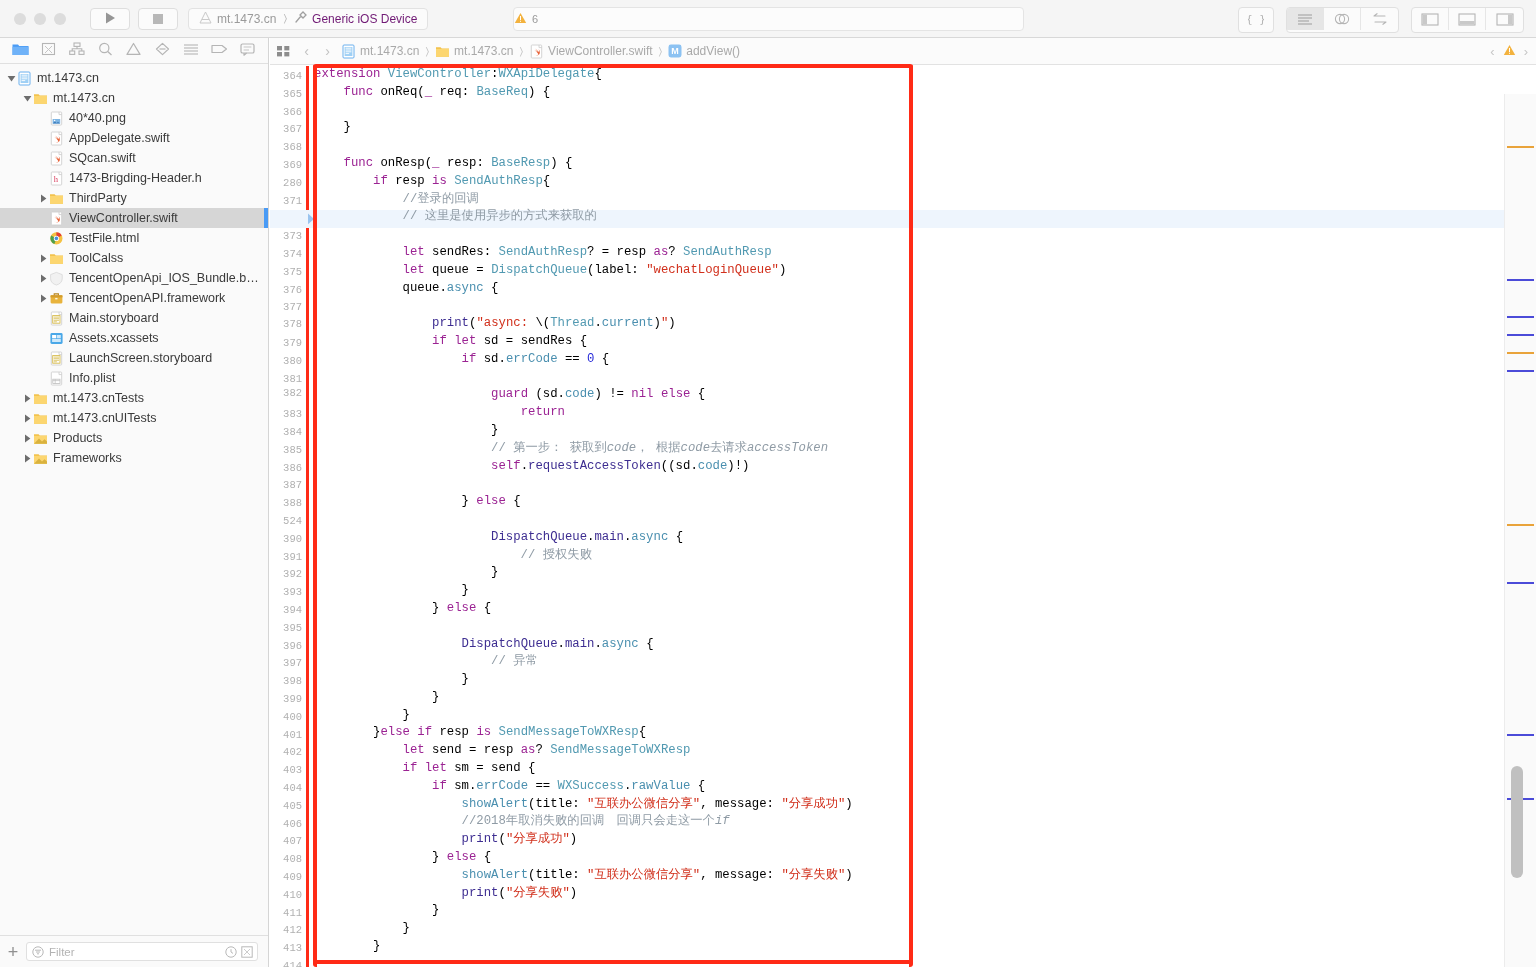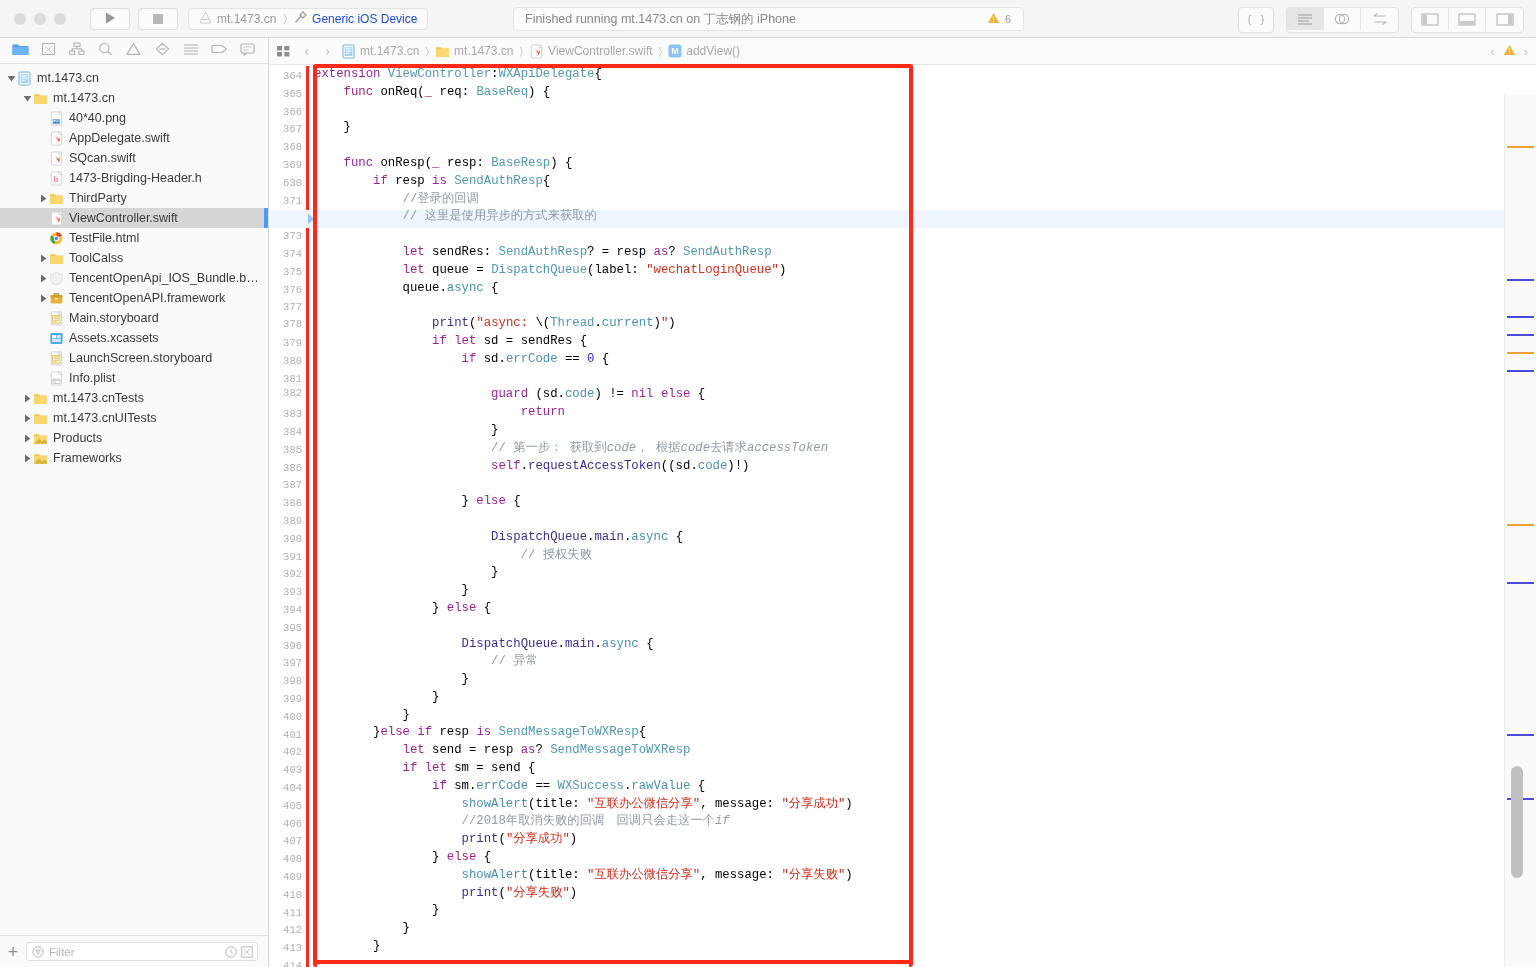"Generic iOS Device" .scheme .dev { color: #1d4ed8 -> #701a75 }
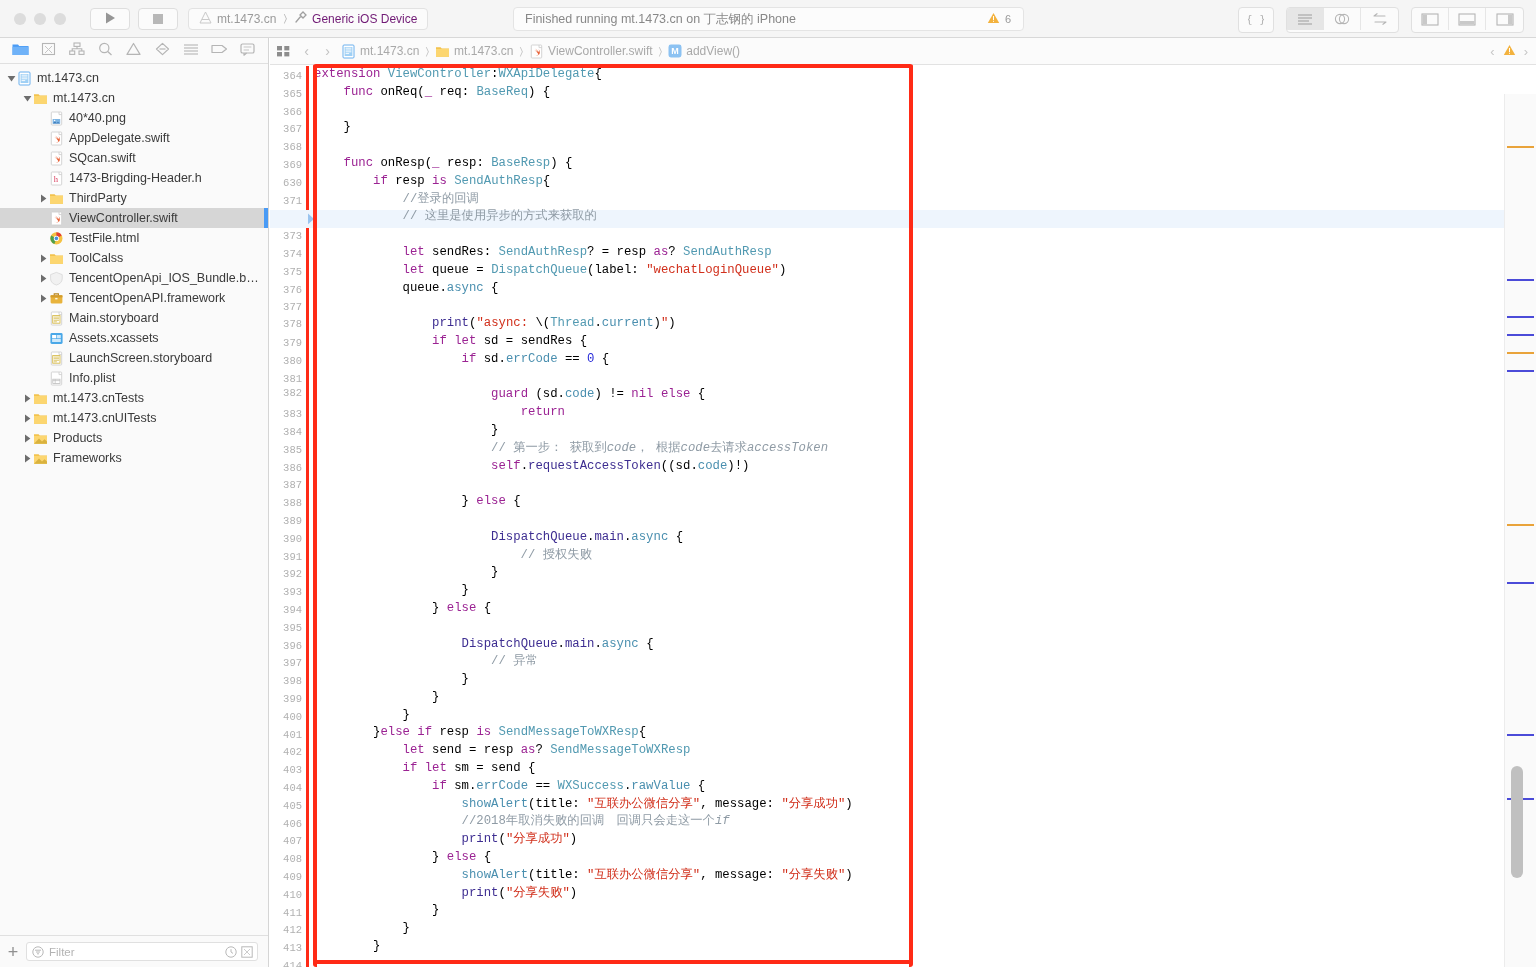"Finished running mt.1473.cn on 丁志钢的" span.status-text { html: <span>Finished running mt.1473.cn on 丁志钢的 iPhone</span> -> none }
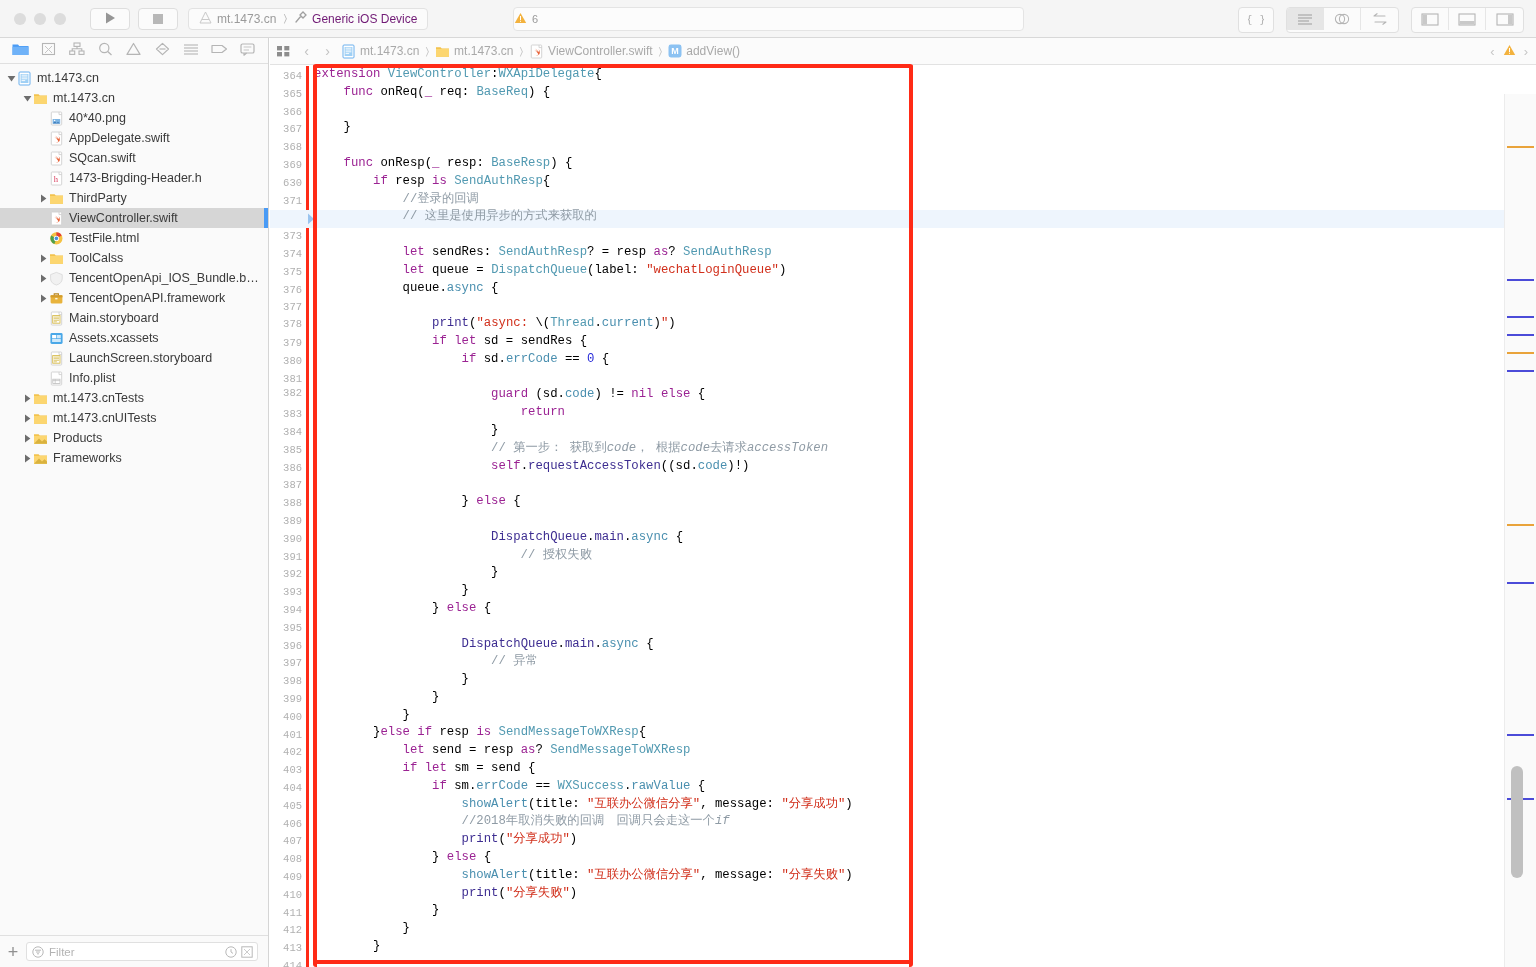"630" div.ln { text: 630 -> 280 }
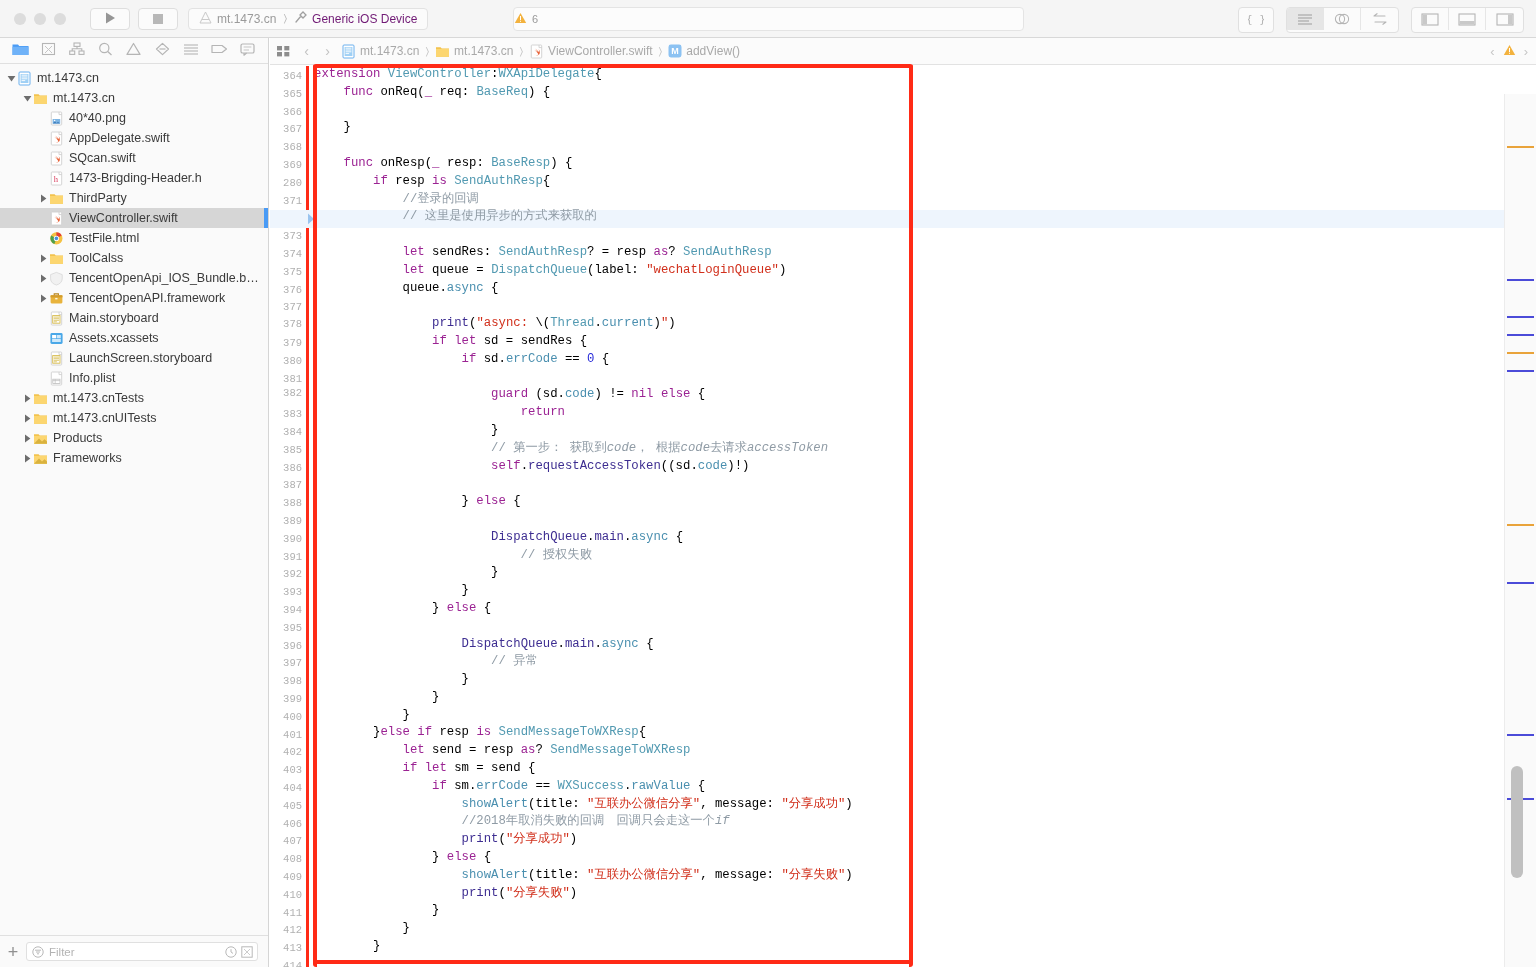"389" div.ln { text: 389 -> 524 }
